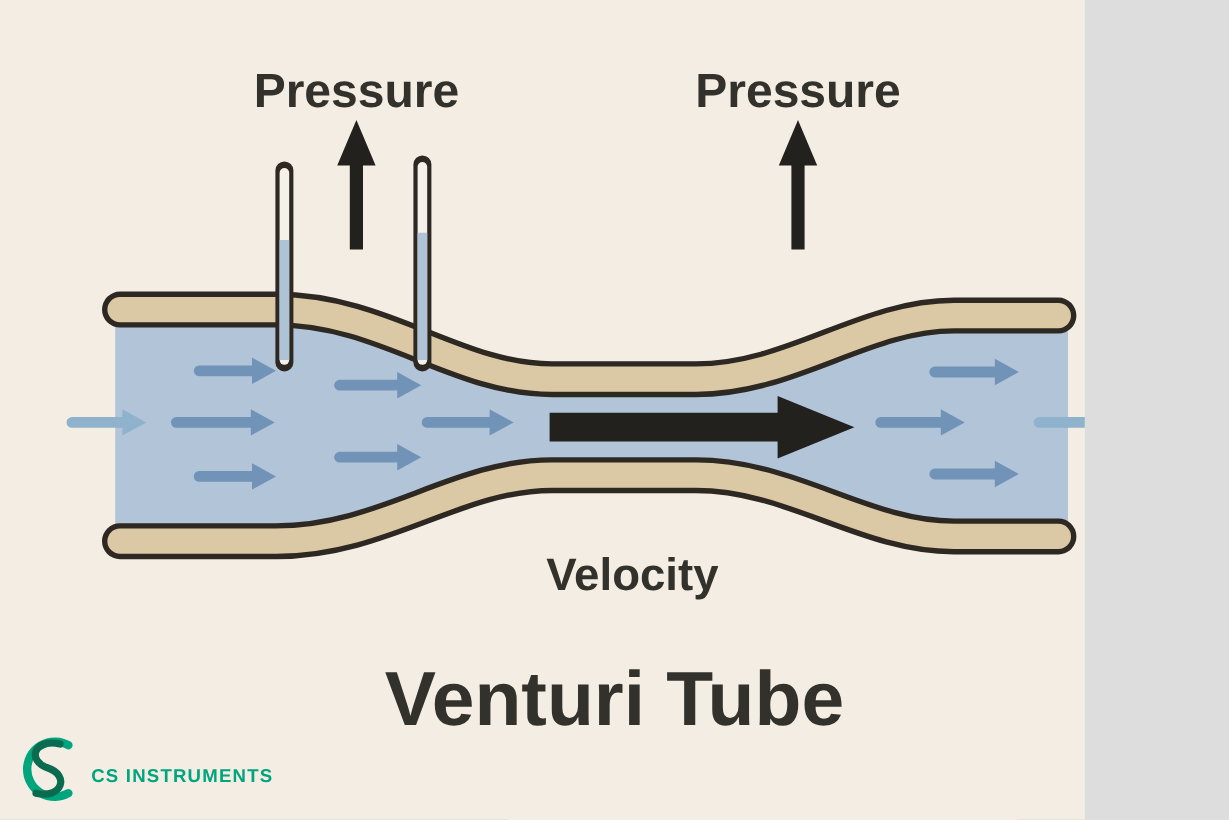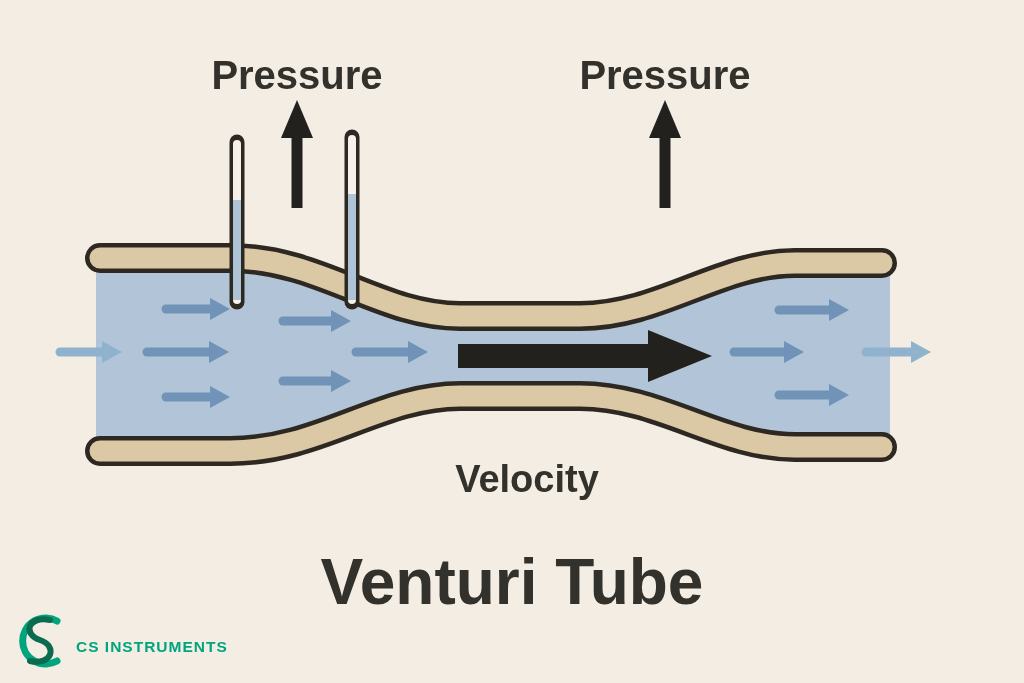"Pressure" .stage { width: 1024px -> 904px }
